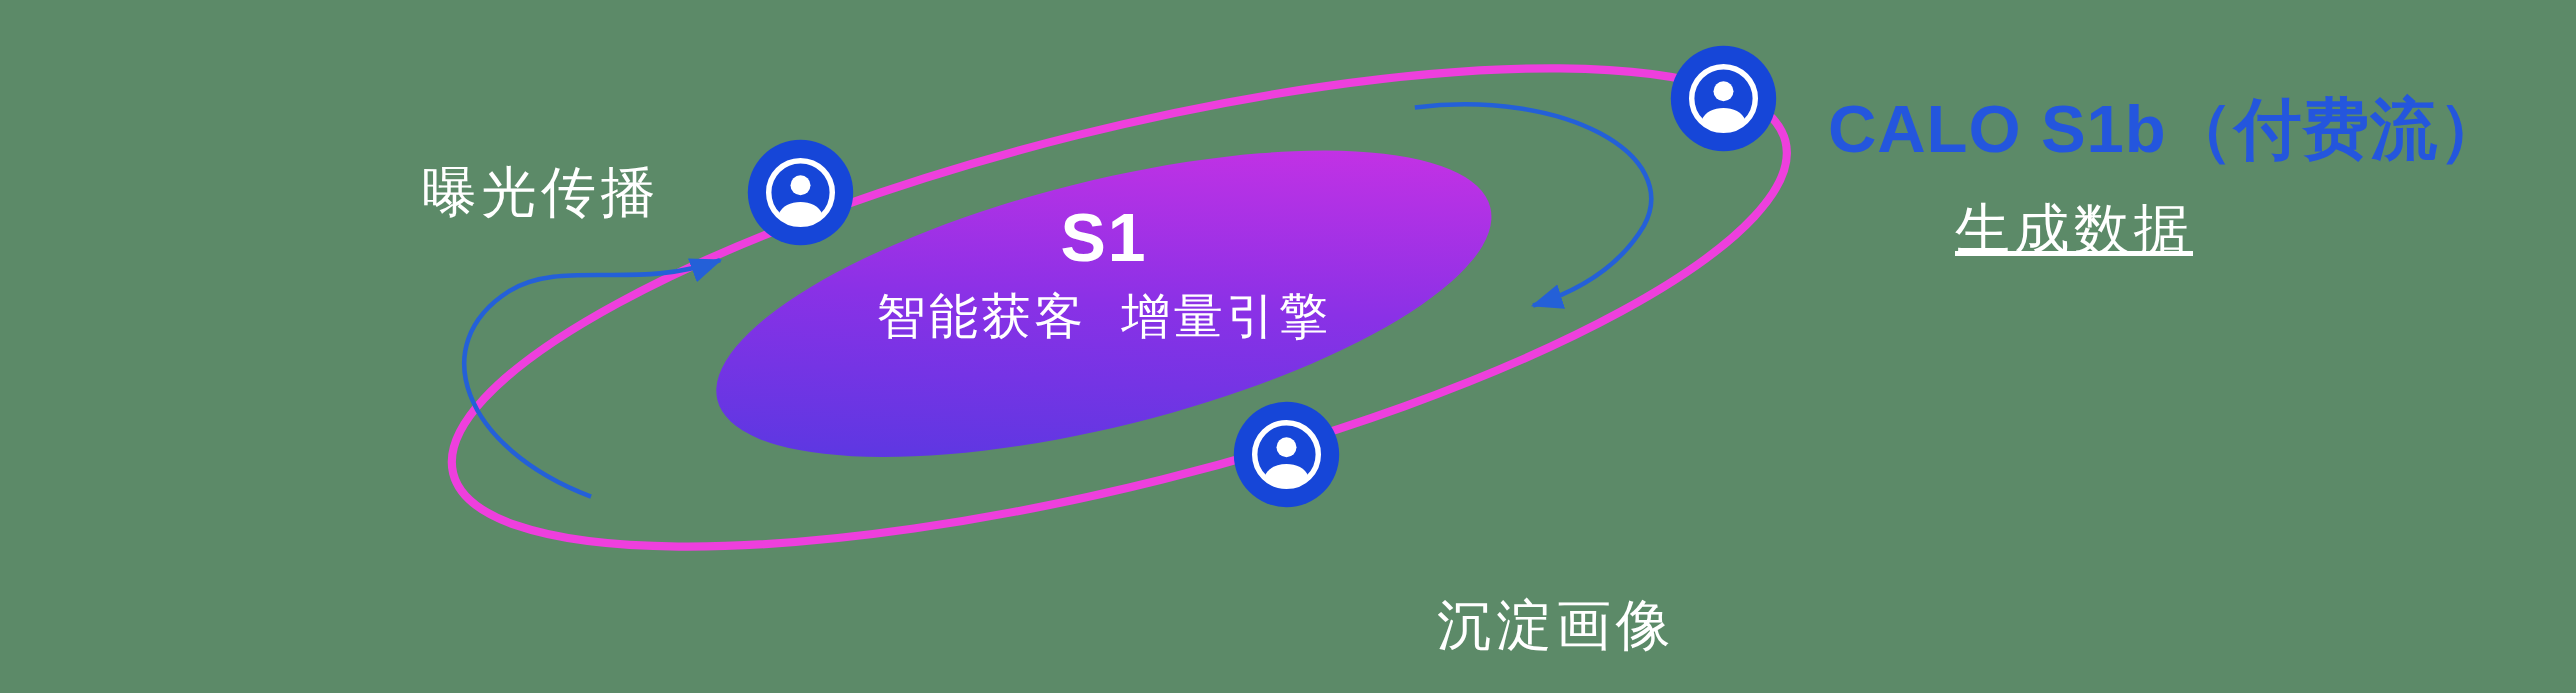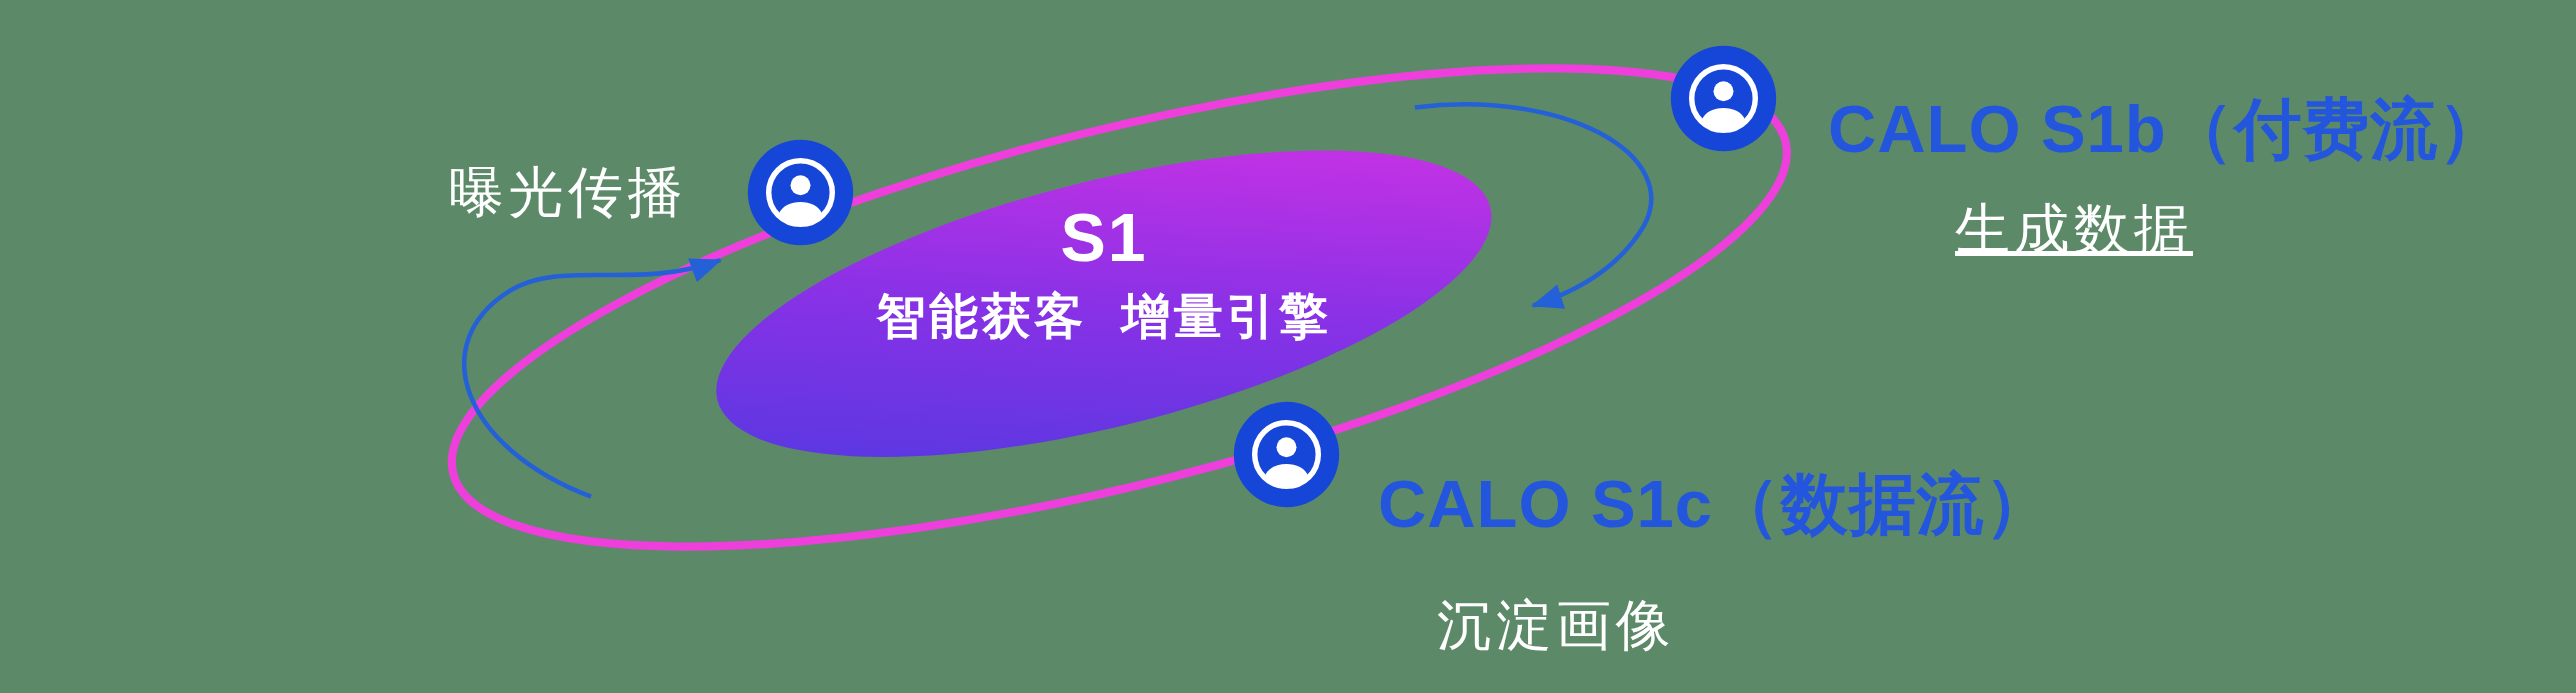"曝光传播" .sub-s1a { left: 449px -> 422px }
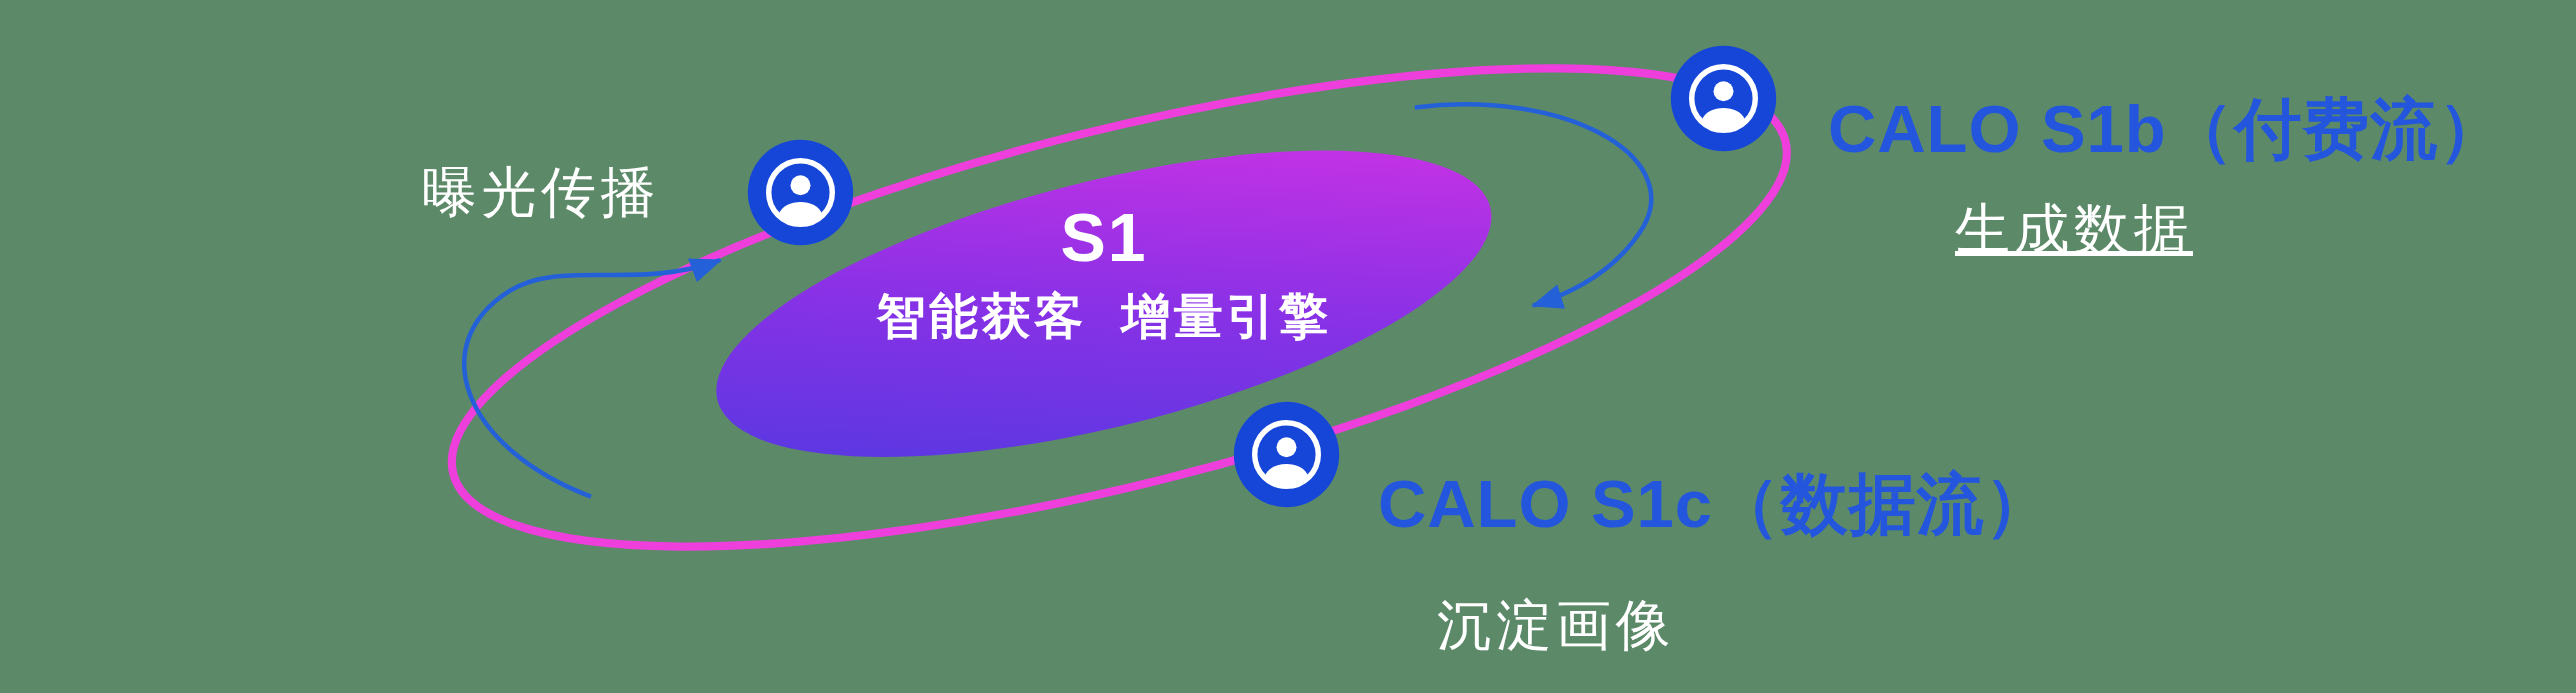"智能获客 增量引擎" .core-subtitle { font-weight: 700 -> 400 }
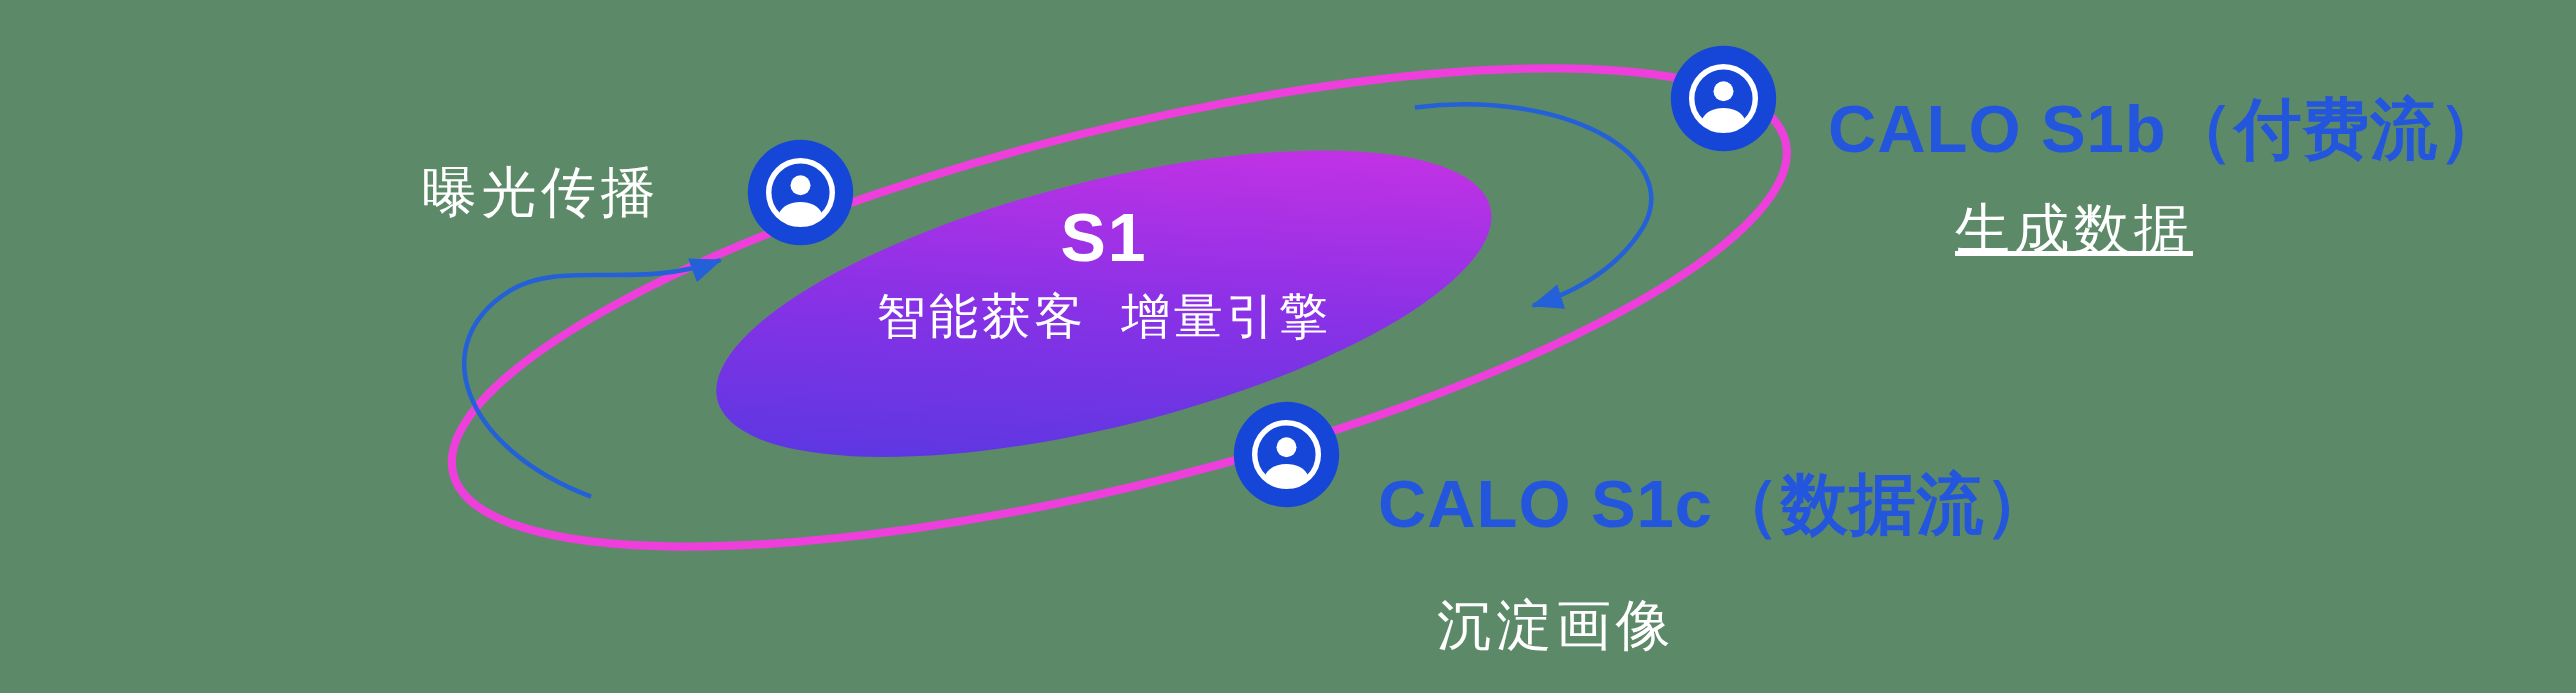"CALO S1c（数据流）" div.blue-label { html: <div>CALO S1c（数据流）</div> -> none }
